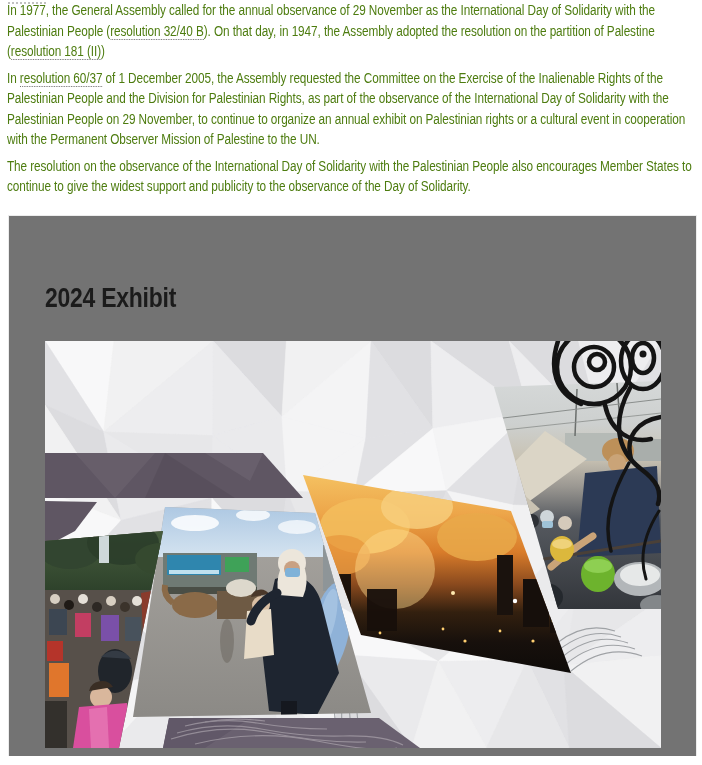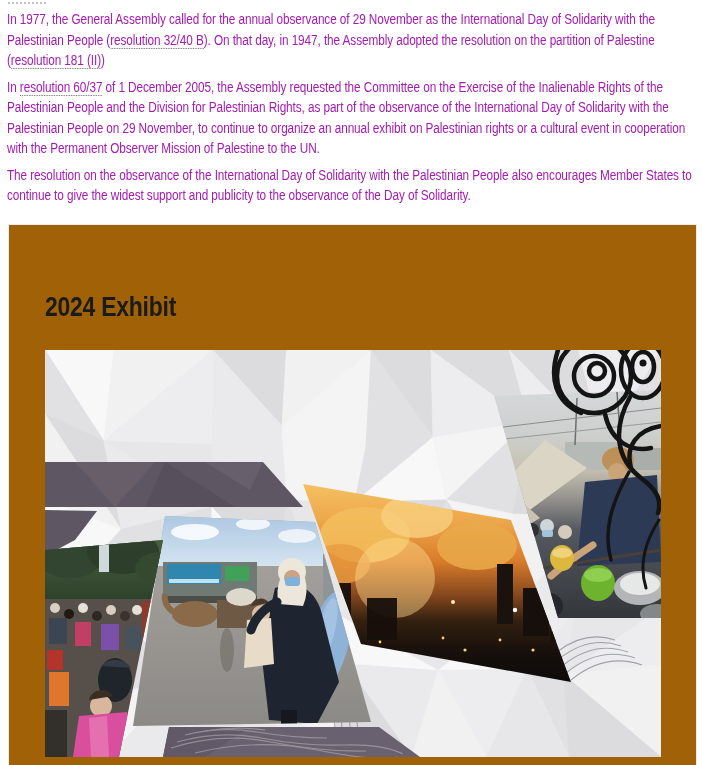"In 1977, the General Assembly" .article { color: #a21caf -> #4d7c0f; padding: 9px 0 0 7px -> 0 0 0 7px }
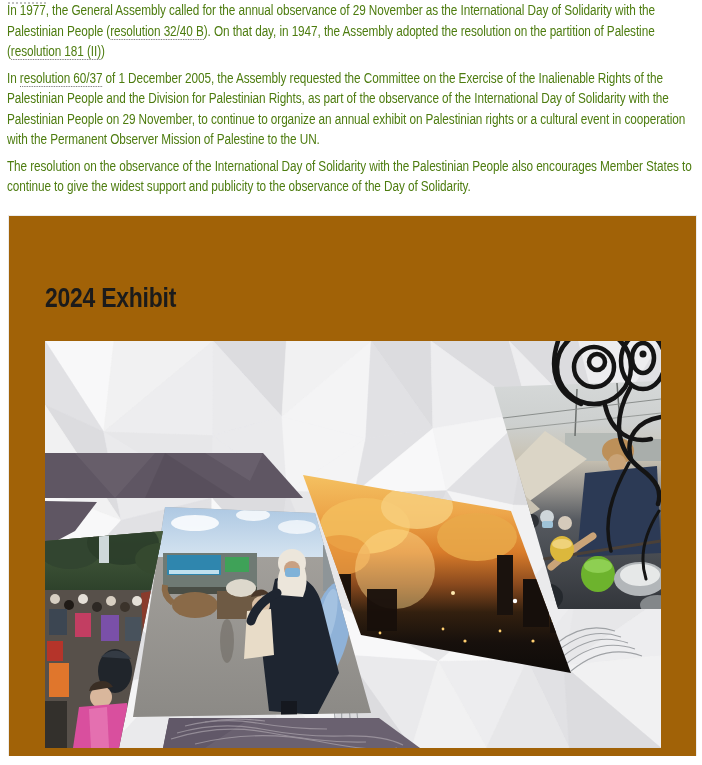"2024 Exhibit" .card { background: #a16207 -> #737373 }
